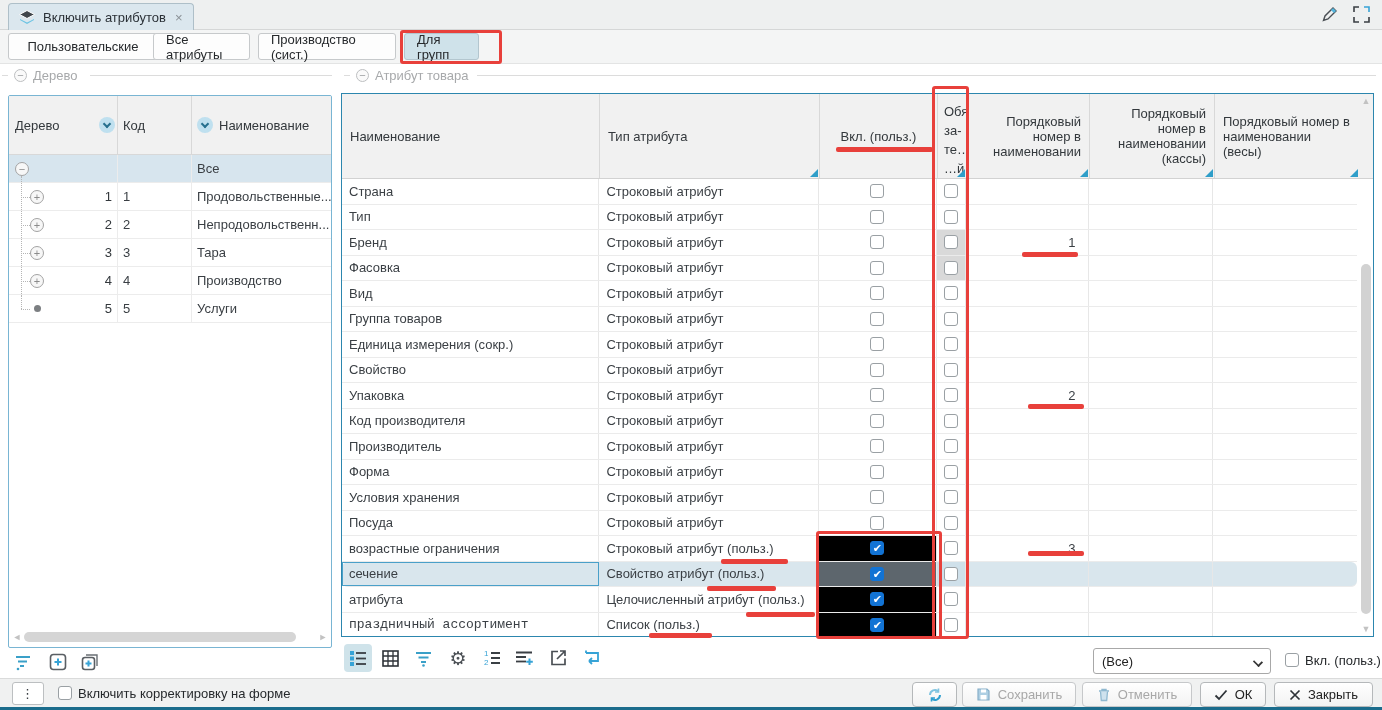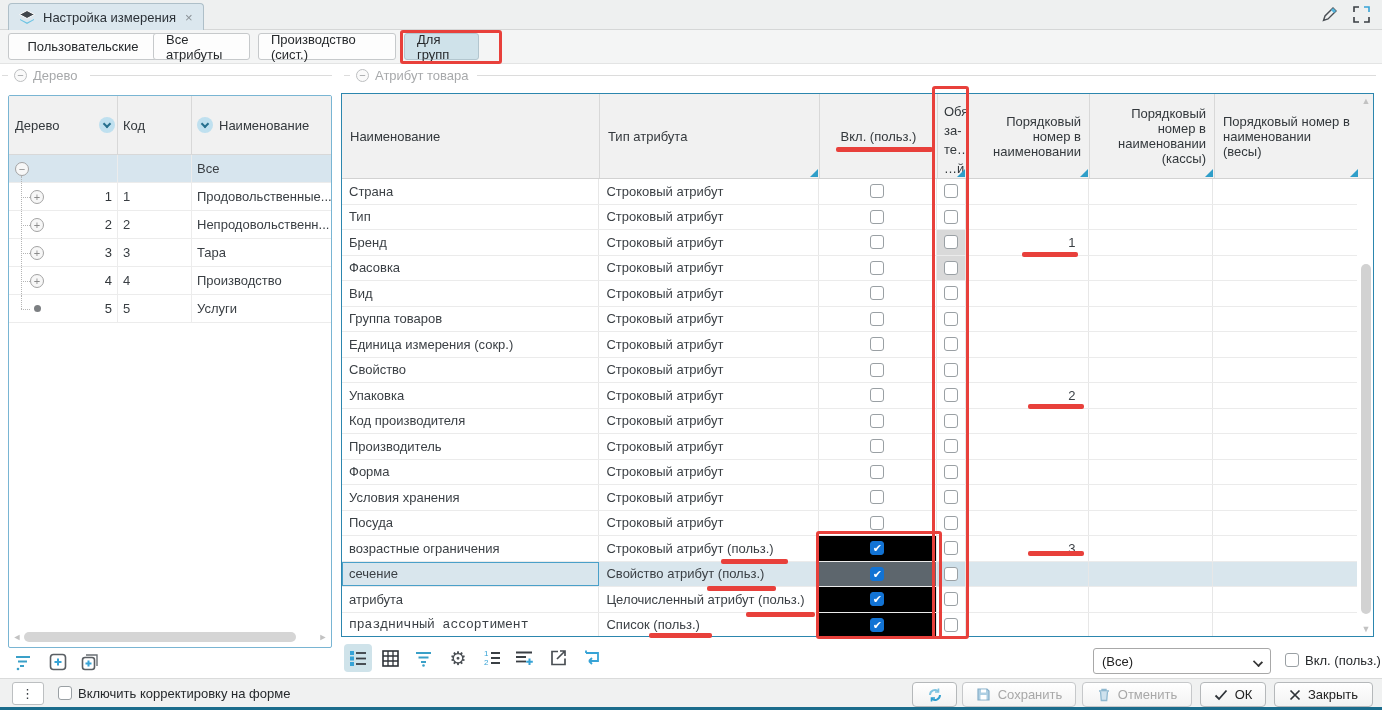"Настройка измерения" span.title { text: Настройка измерения -> Включить атрибутов }
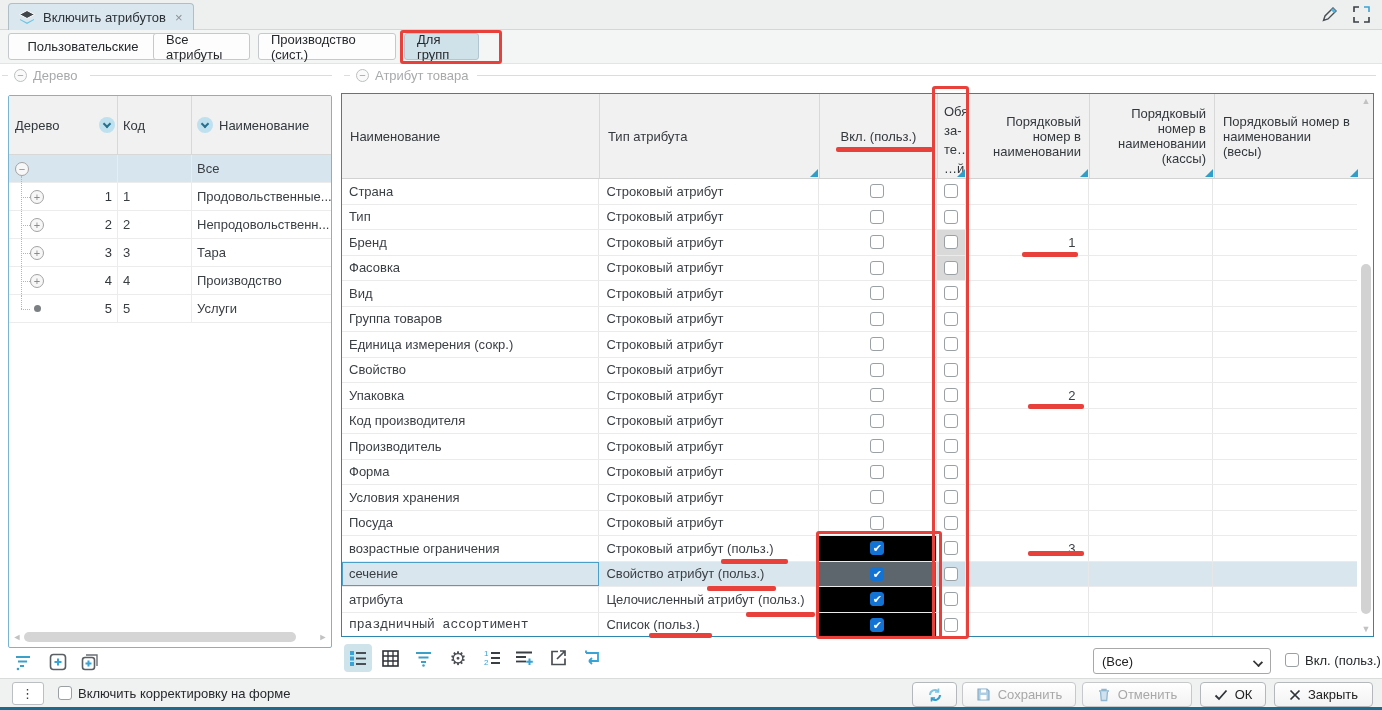"сечение" .a-row.selected { border-radius: none -> 6px }
